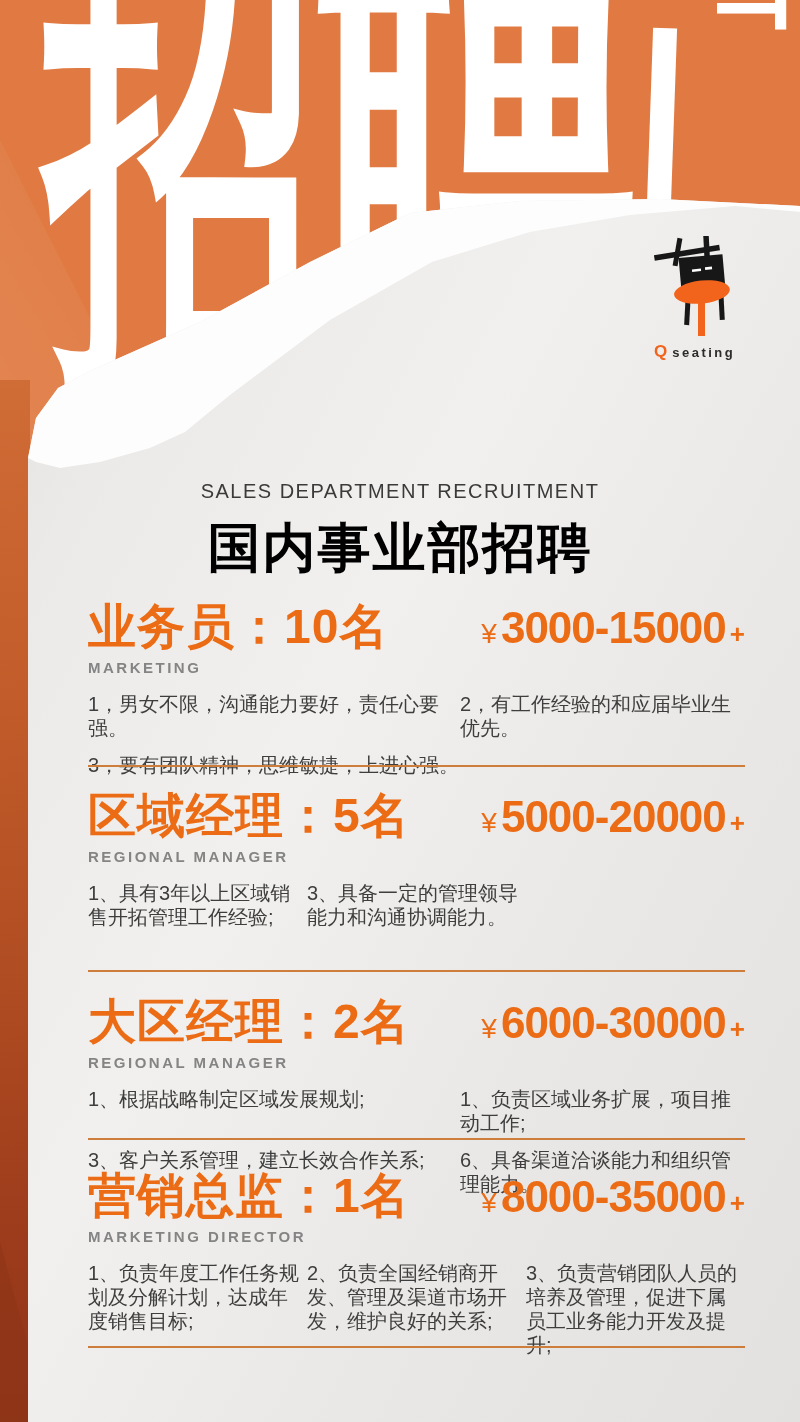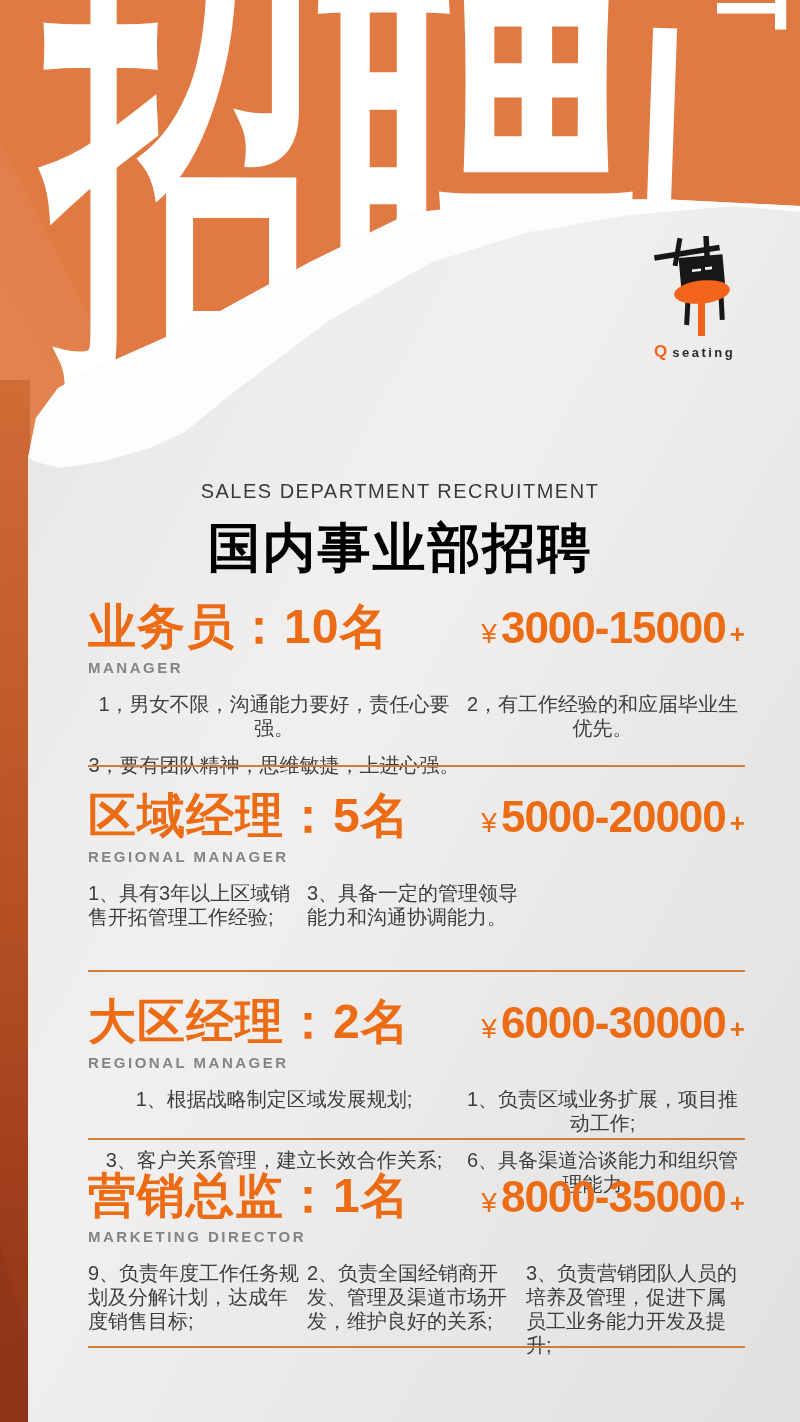"MANAGER" div.job-en { text: MANAGER -> MARKETING }
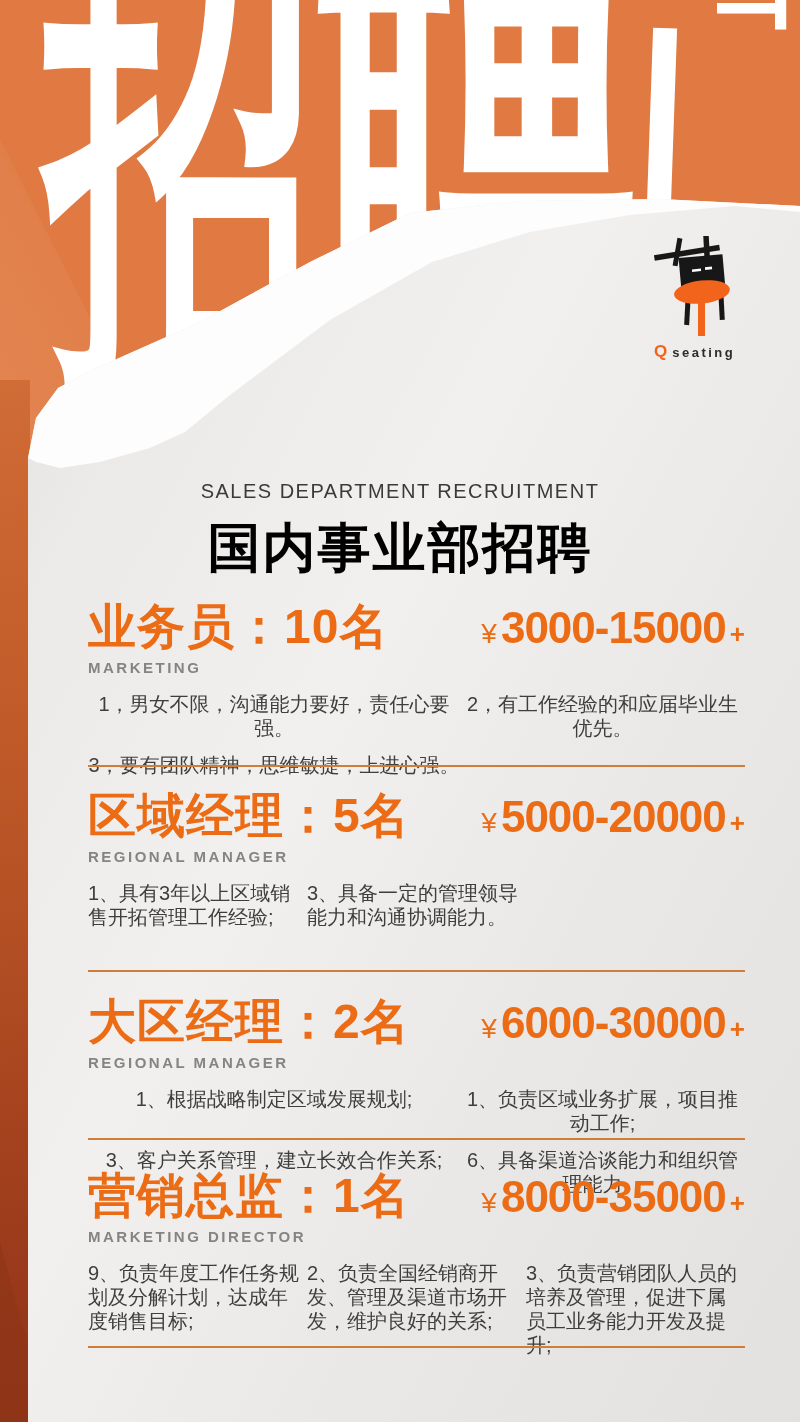"1，男女不限，沟通能力要好，责任心要强。" .grid-2 { text-align: center -> none }
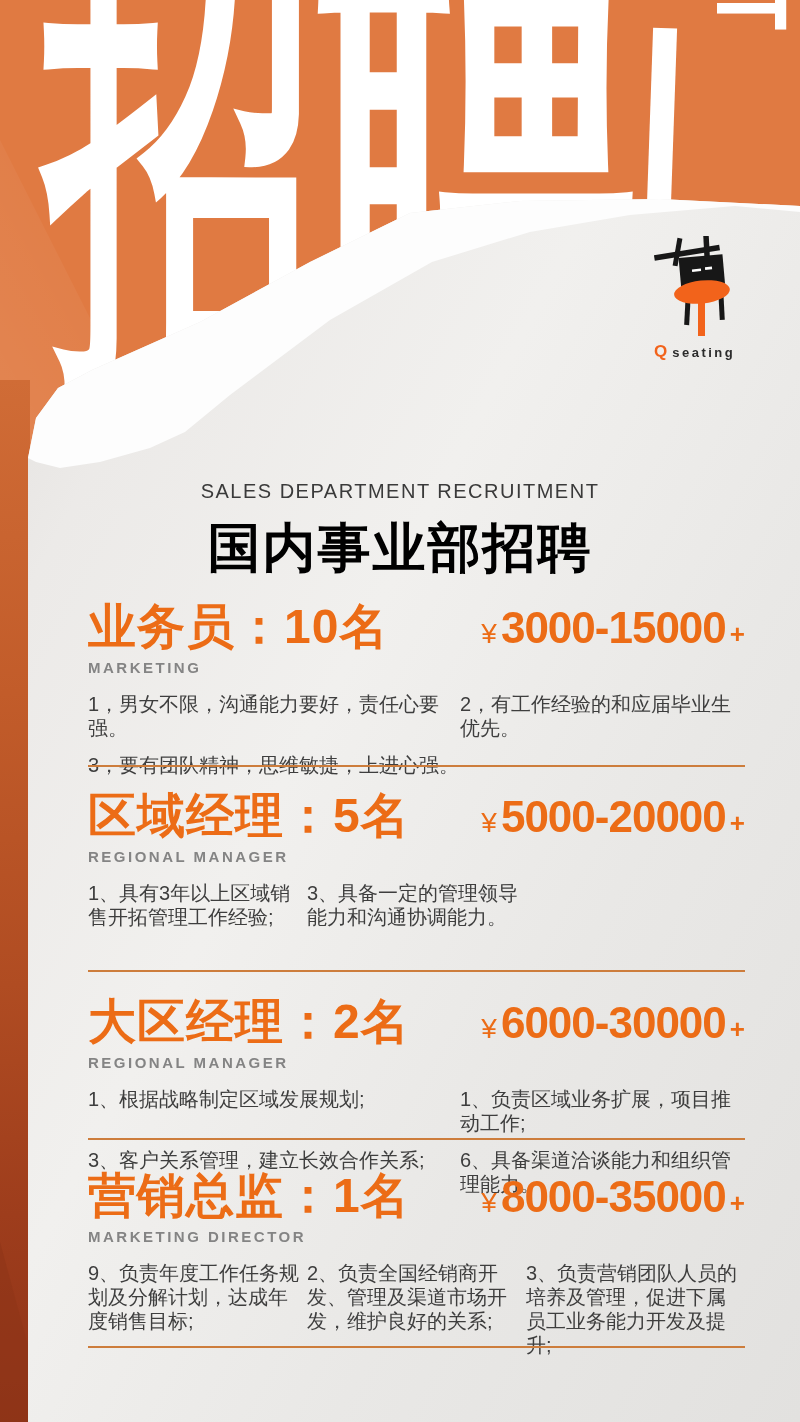"9、负责年度工作任务规划及分解计划，达成年度销售目标;" div.req { text: 9 -> 1 }
